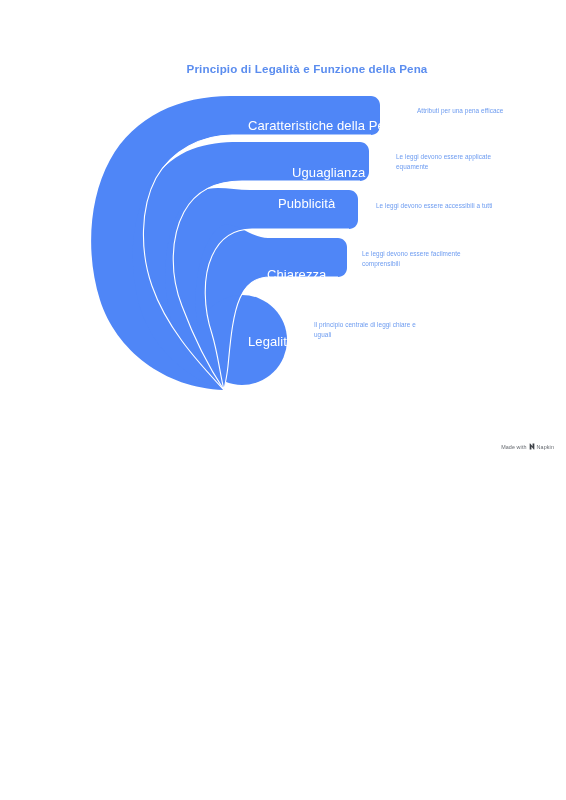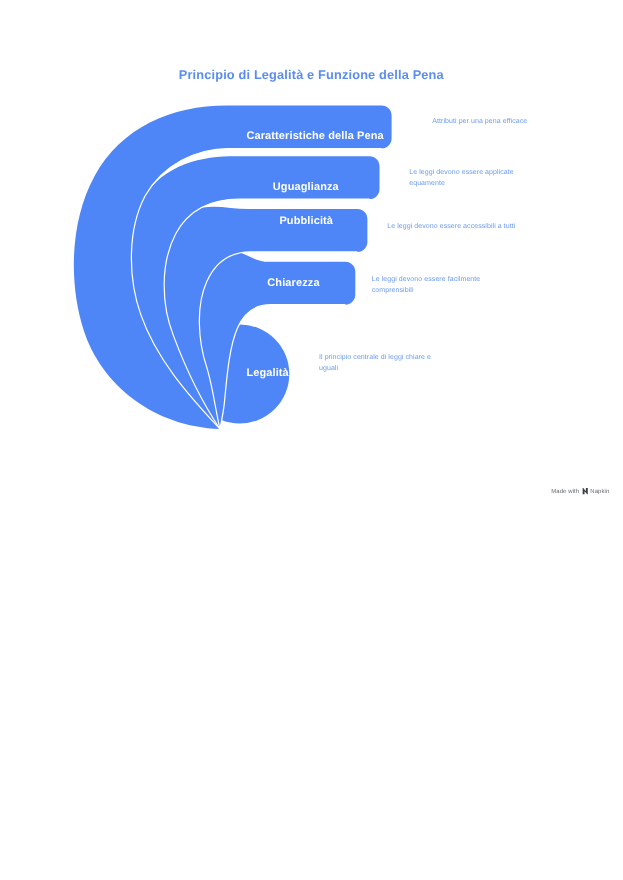"Principio di Legalità e Funzione" .page { margin-left: none -> 24px }
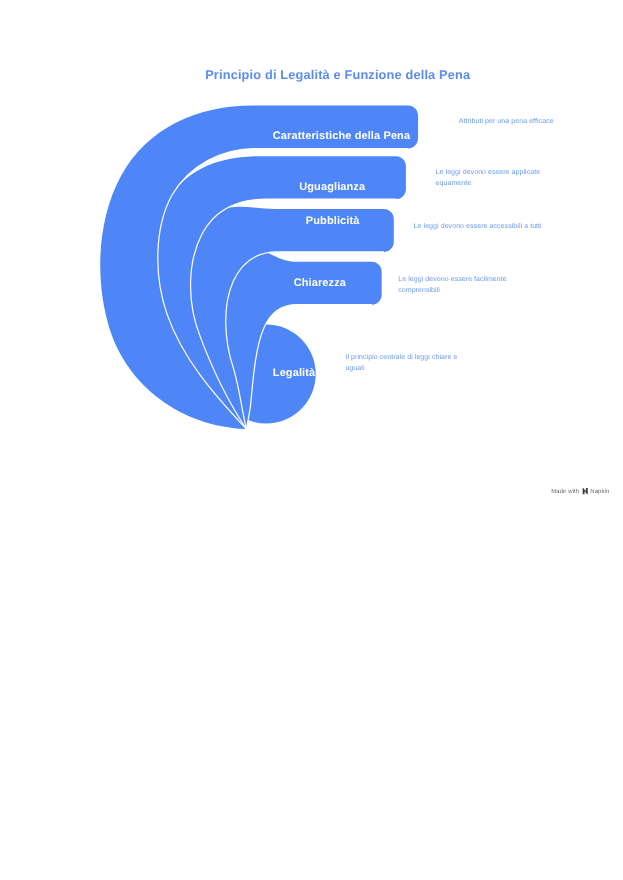"Caratteristiche della Pena" .band-label { font-size: 10px -> 13px; font-weight: bold -> normal }
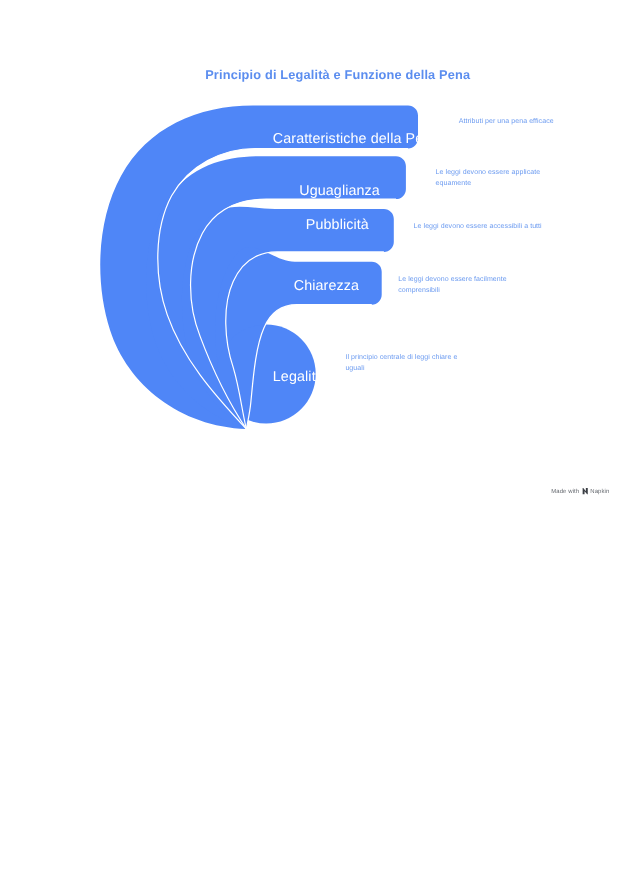"Uguaglianza" .lbl-1 { left: 248px -> 268px }
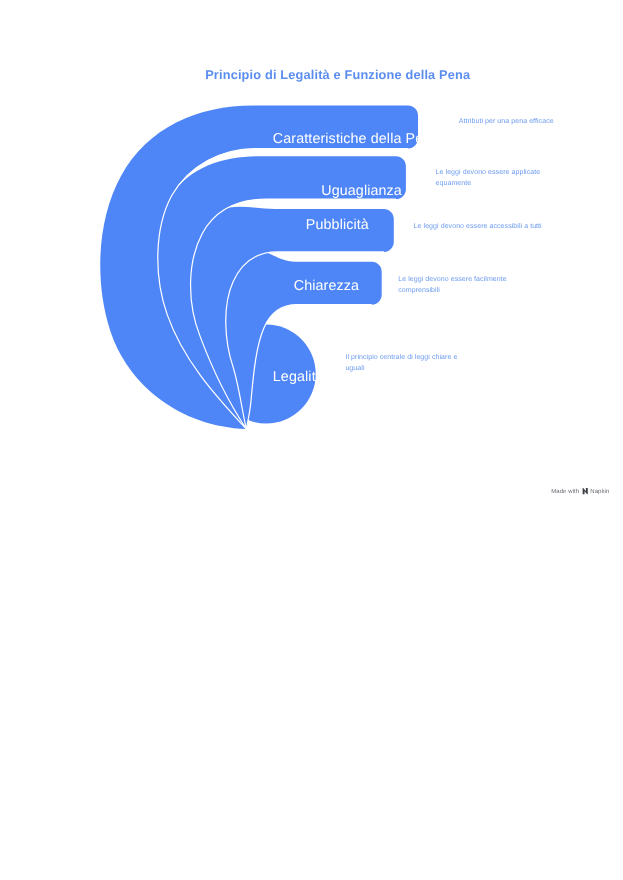"Chiarezza" .lbl-3 { top: 252px -> 267px }
